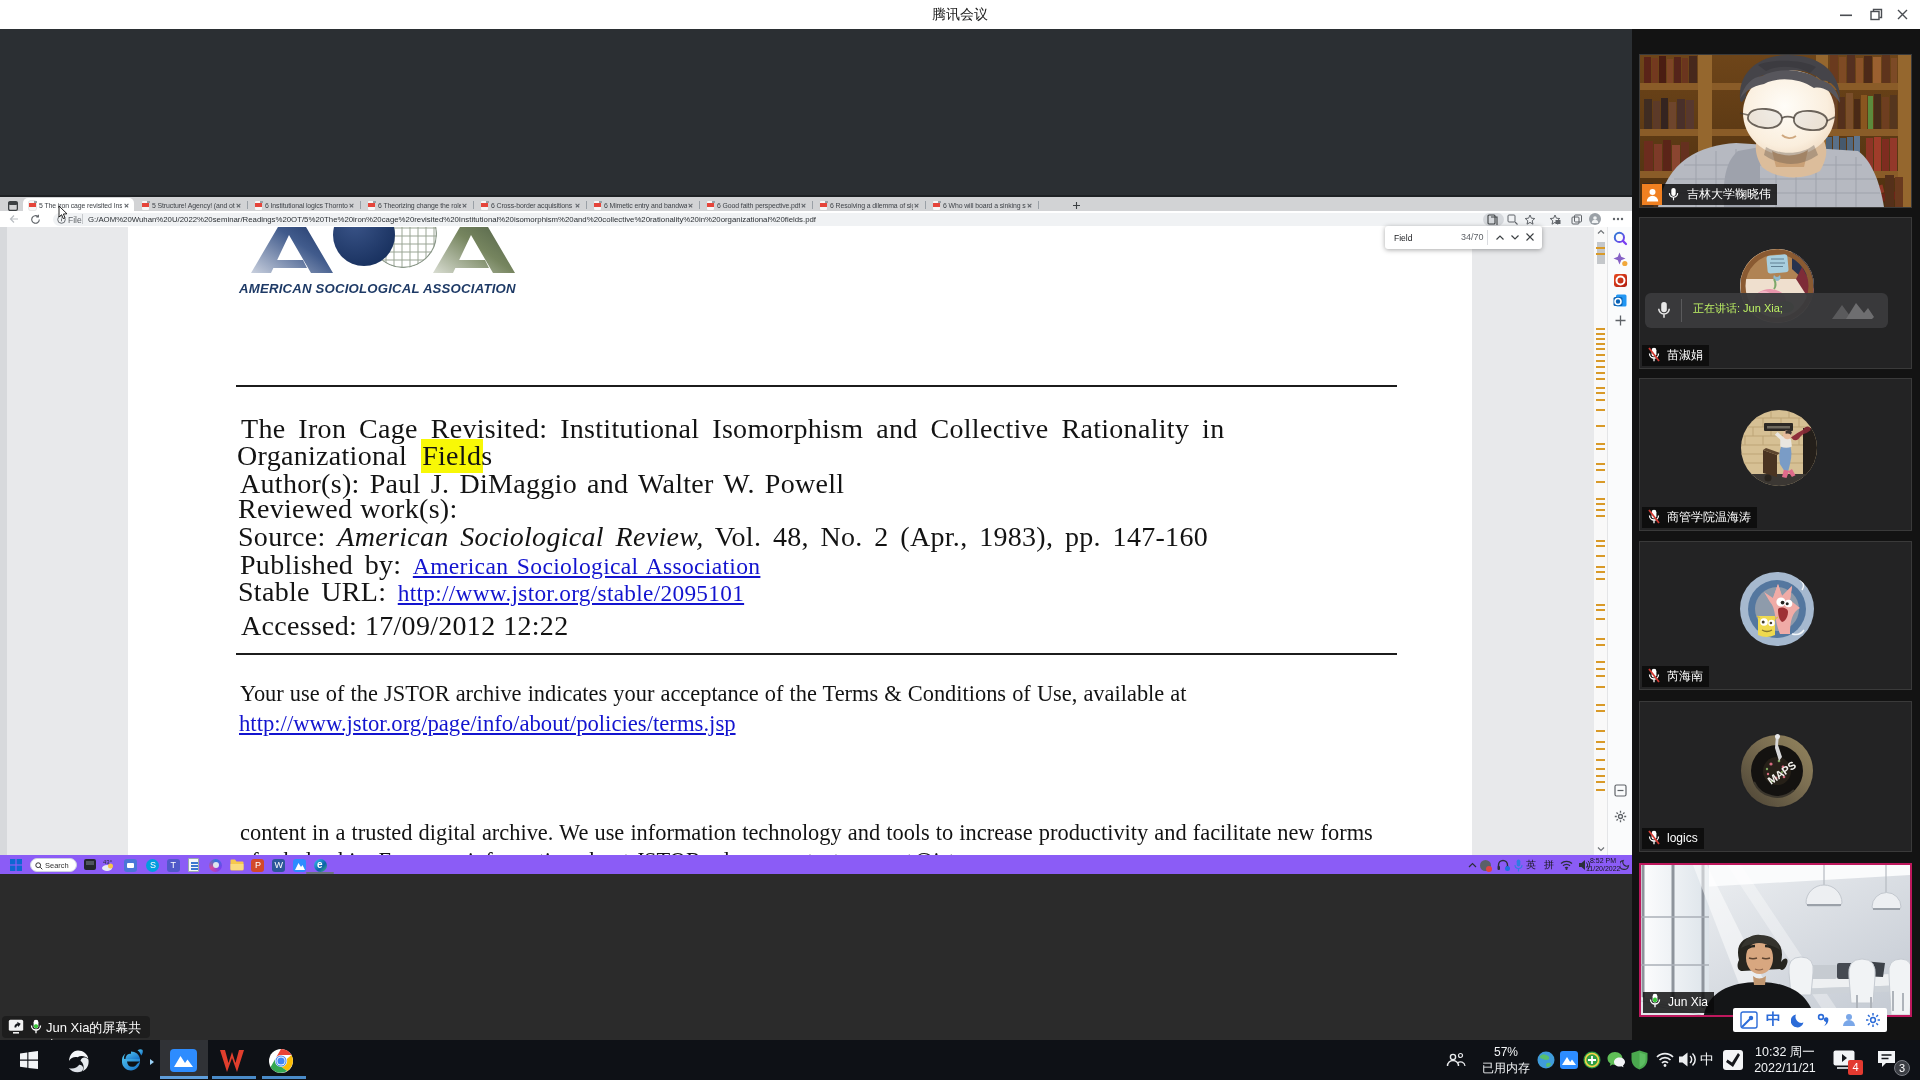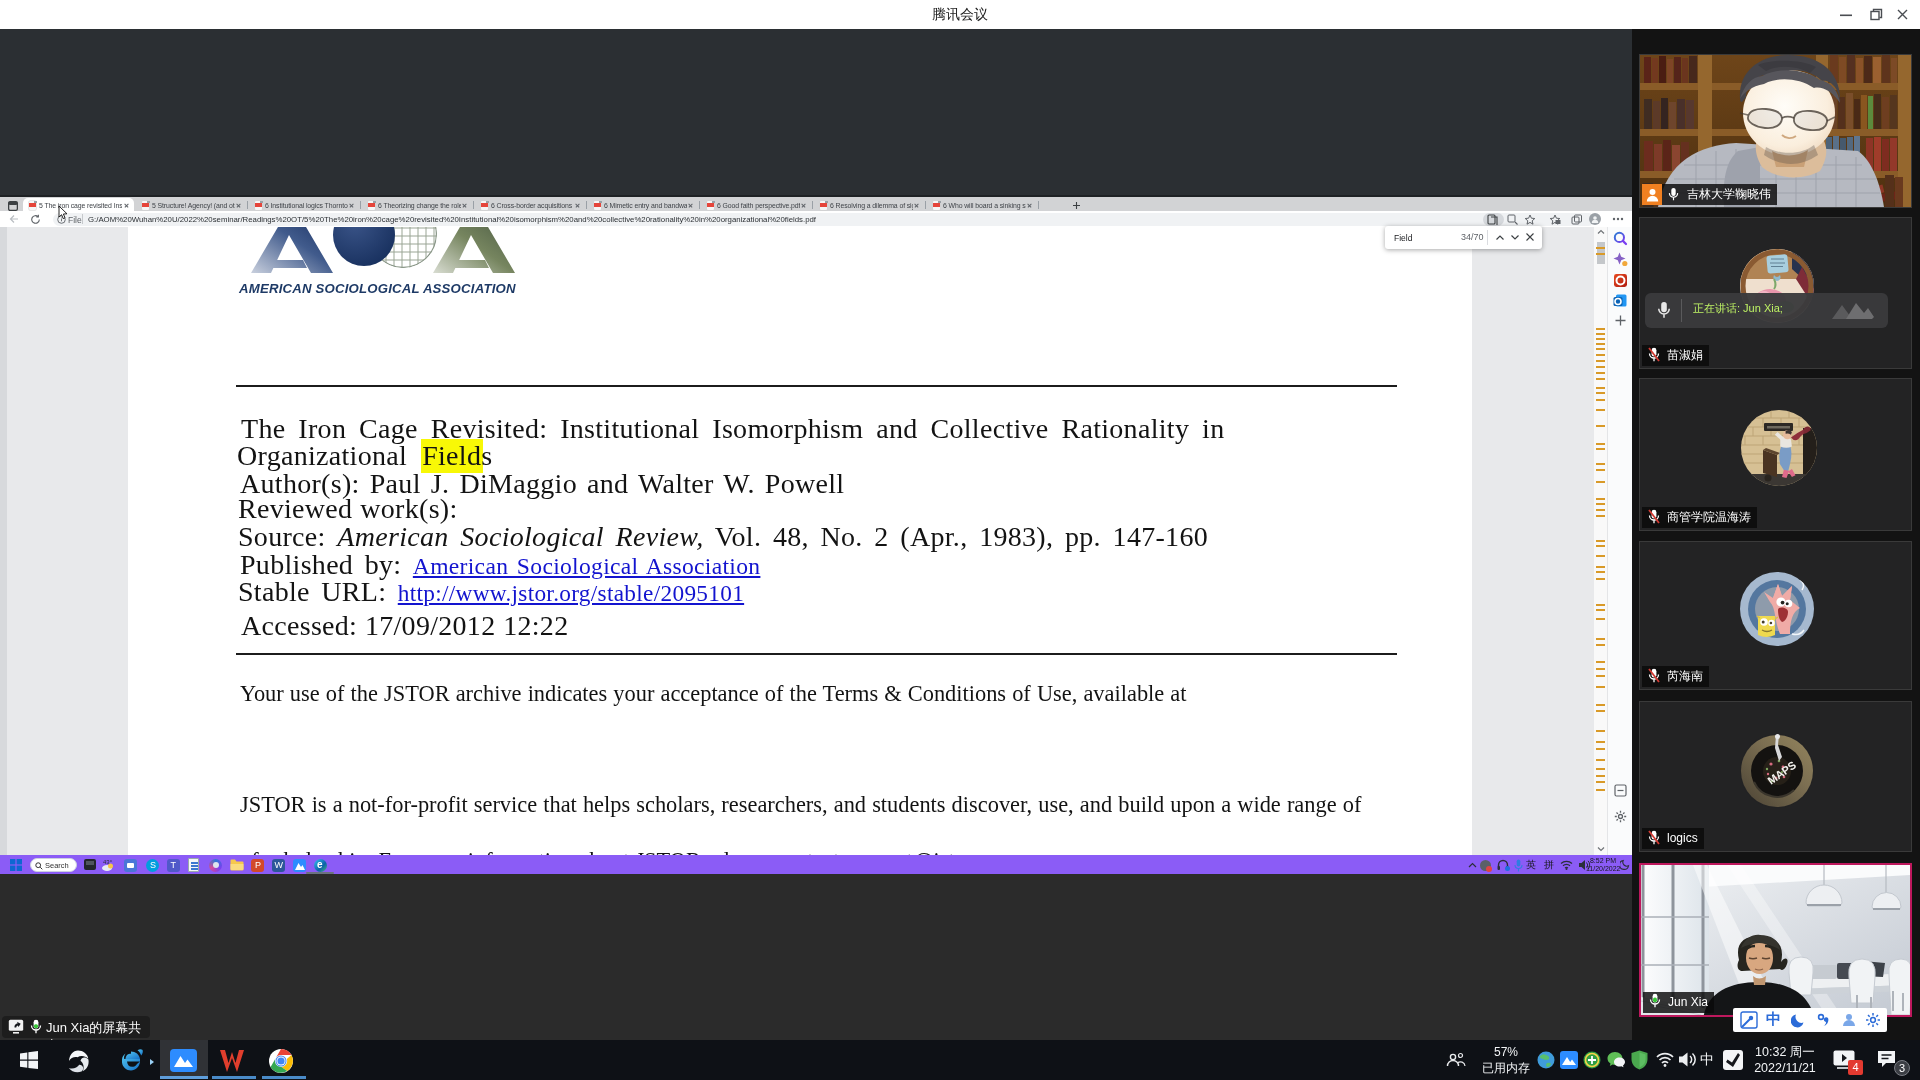"http://www.jstor.org/page/info/about/pol" div.doc-serif { html: none -> <div><a>http://www.jstor.org/page/info/about/policies/terms.jsp</a></div> }
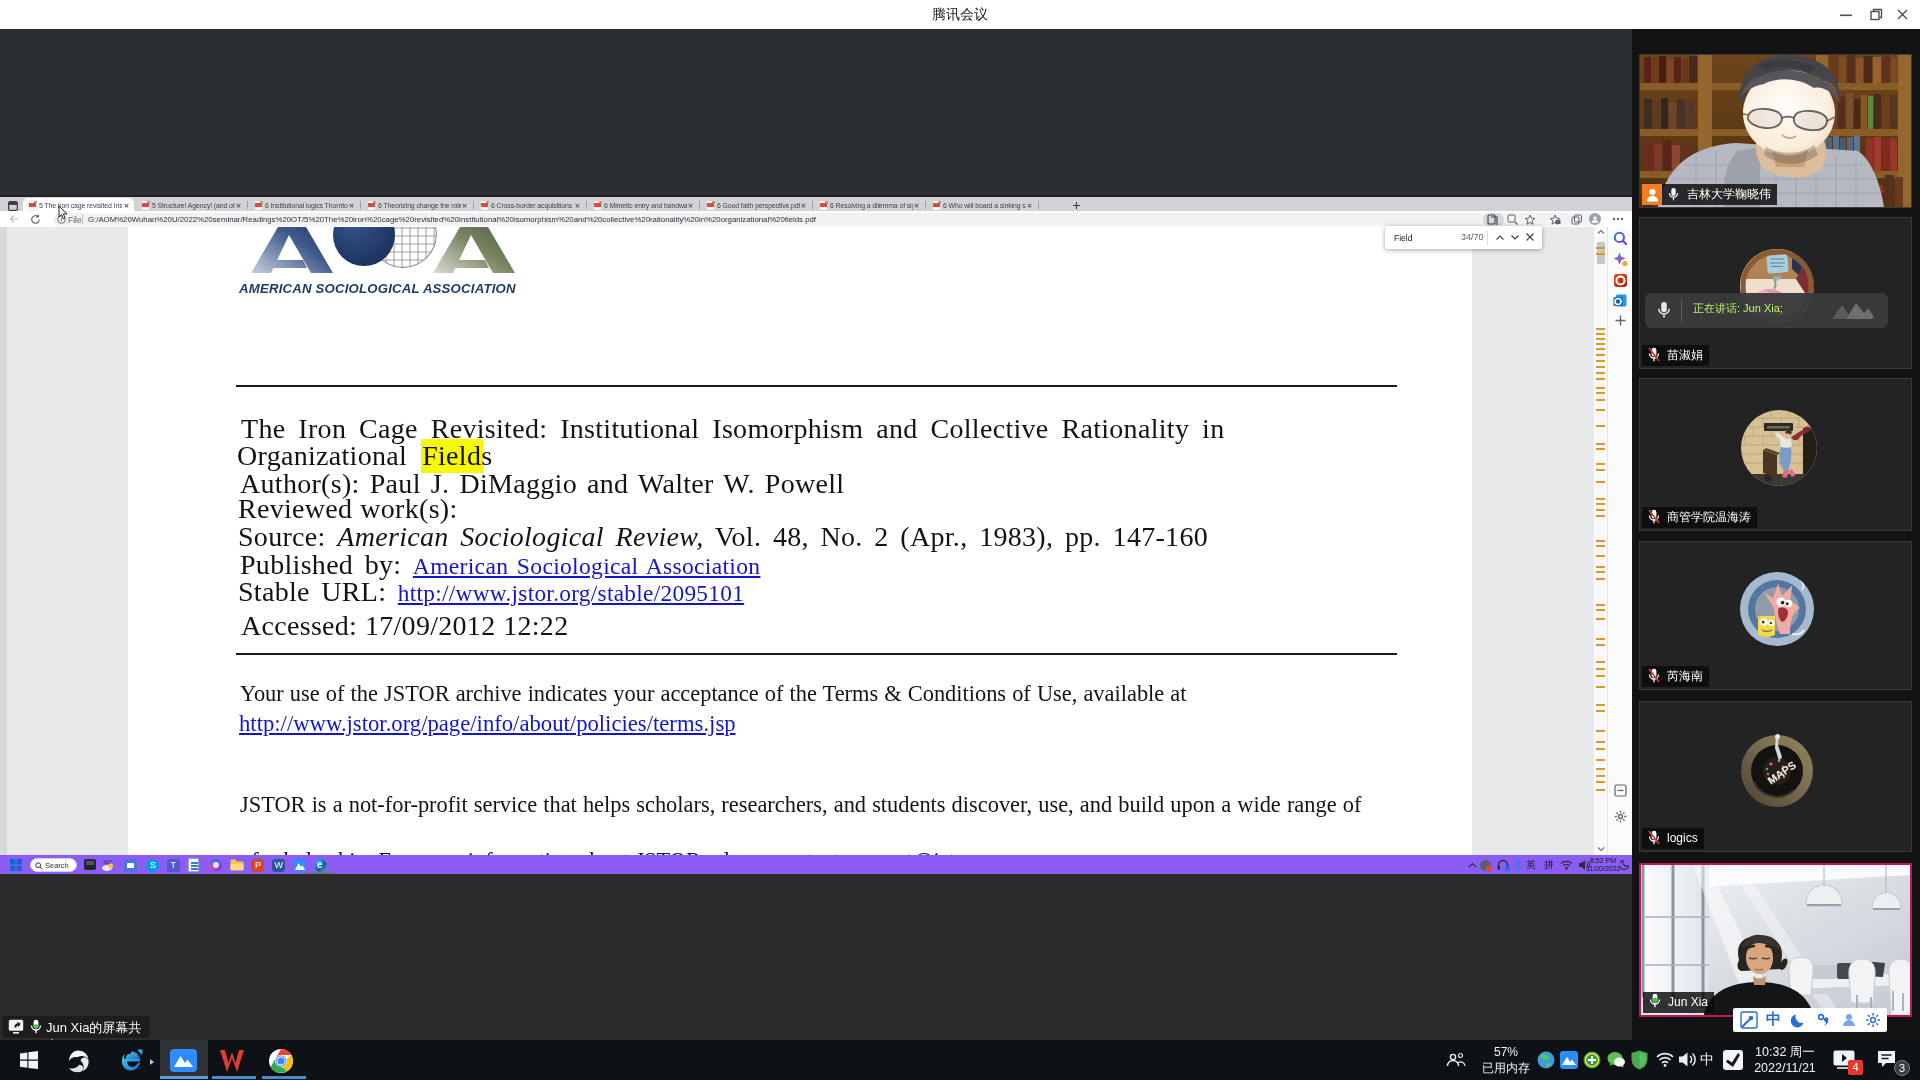"JSTOR is a not-for-profit service" div.doc-serif { html: <div>JSTOR is a not-for-profit service that helps scholars, researchers, and students discover, use, and build upon a wide range of</div> -> none }
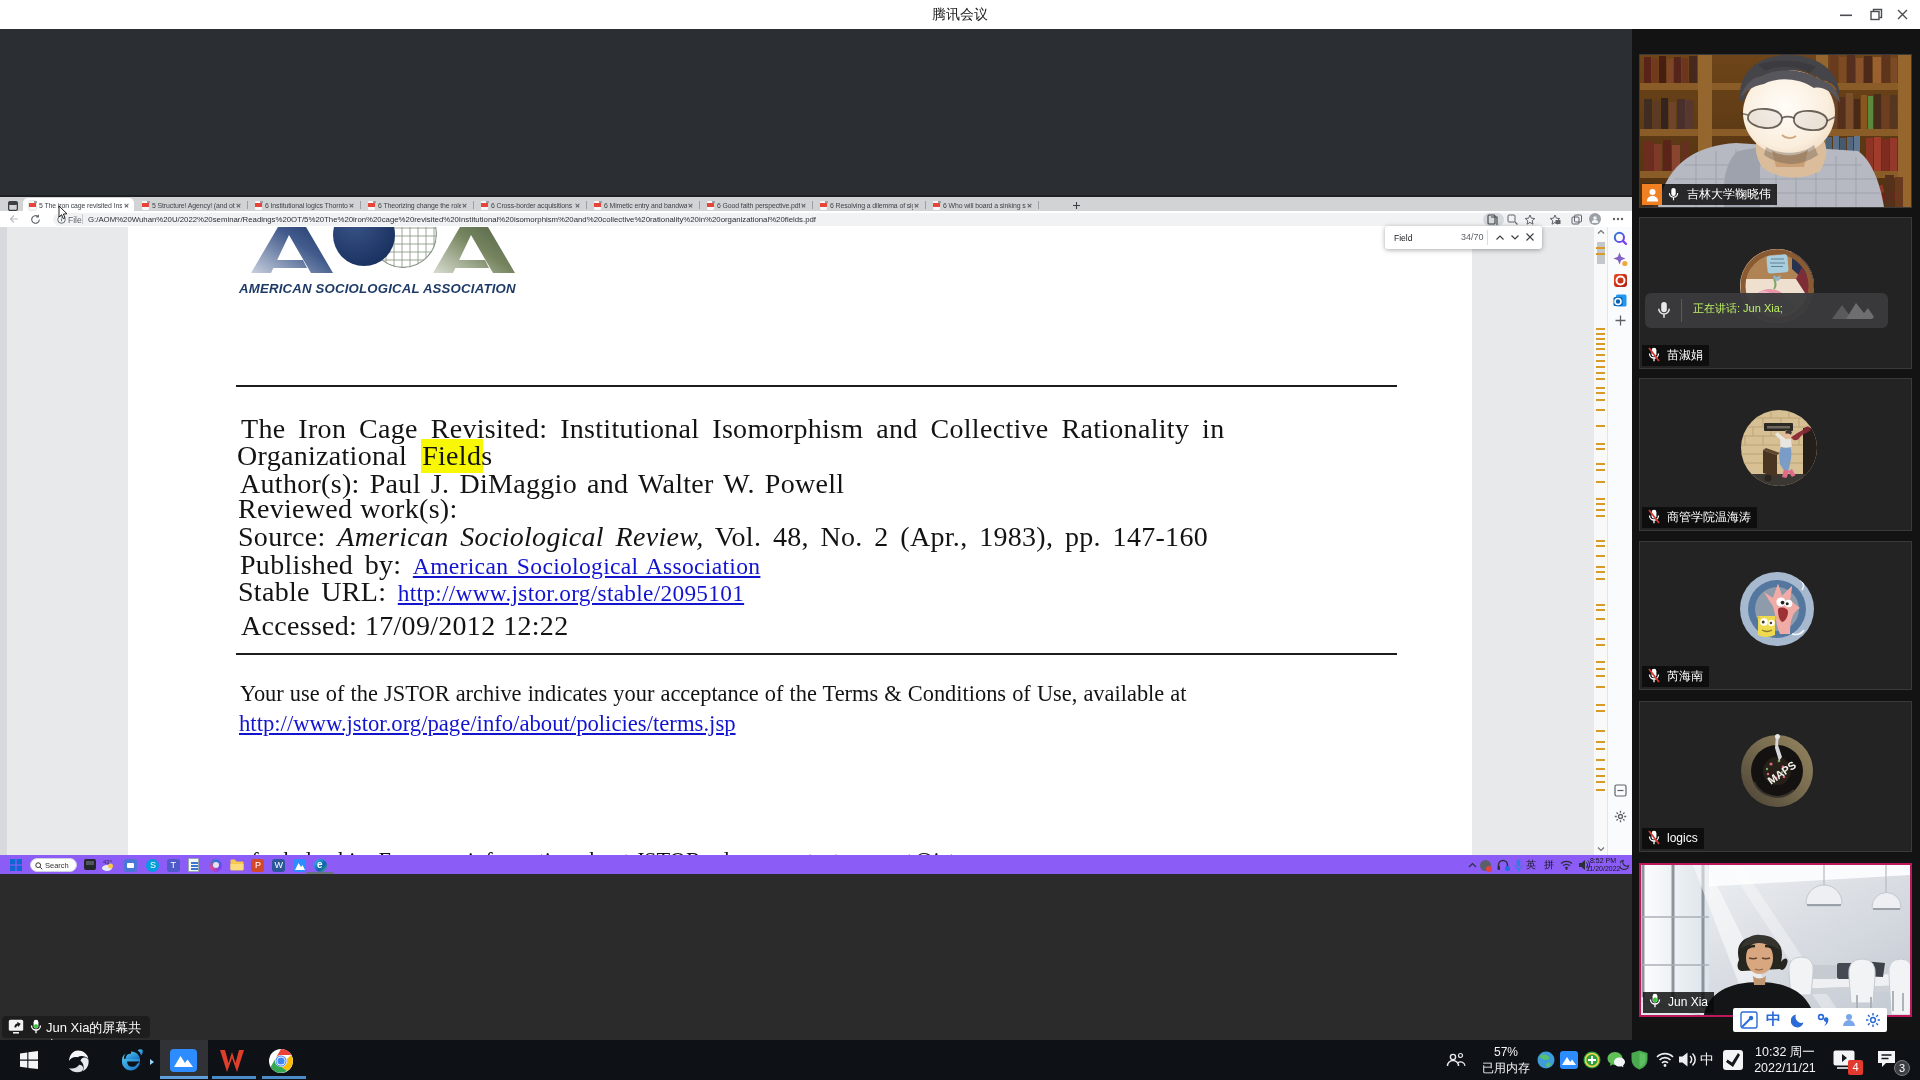"content in a trusted digital" div.doc-serif { html: none -> <div>content in a trusted digital archive. We use information technology and tools to increase productivity and facilitate new forms</div> }
